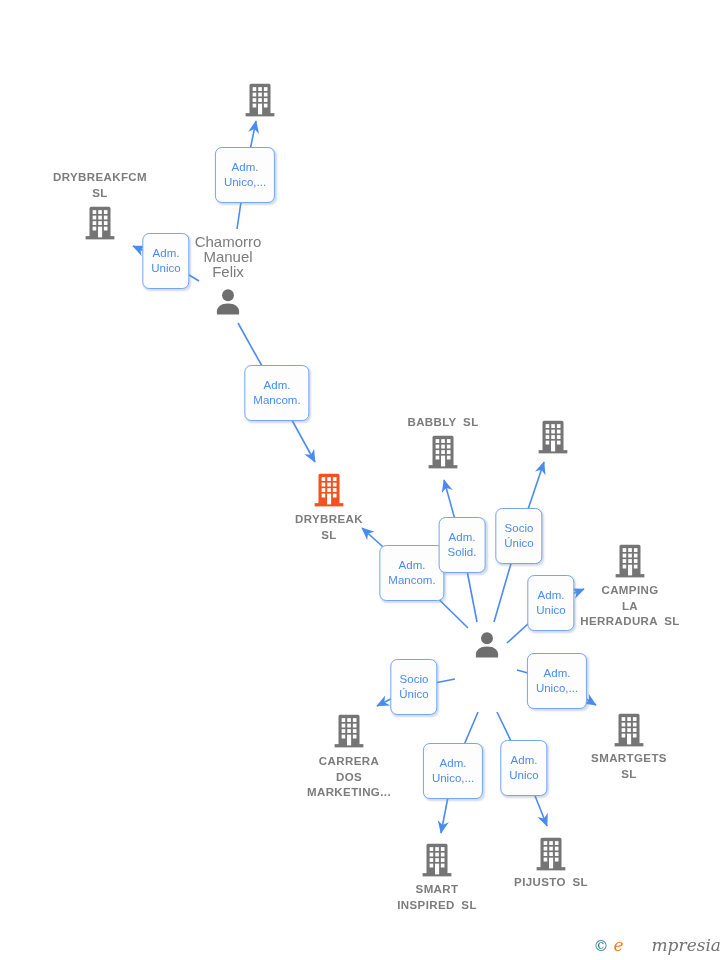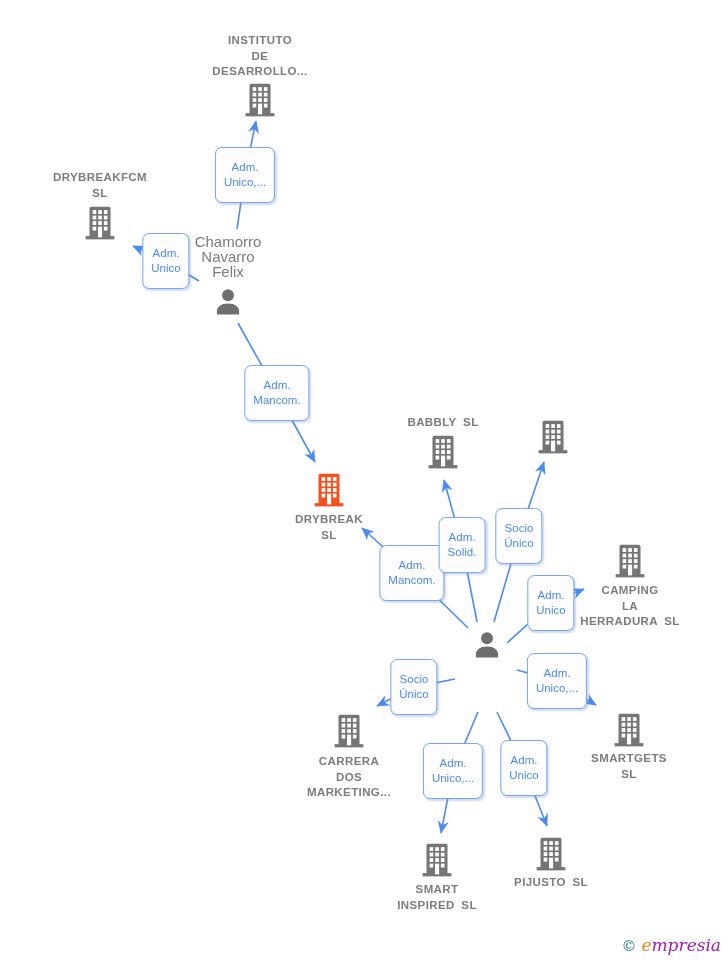"INSTITUTO" div.node-label { html: <div> <span>INSTITUTO</span> <span>DE</span> <span>DESARROLLO...</span> </div> -> none }
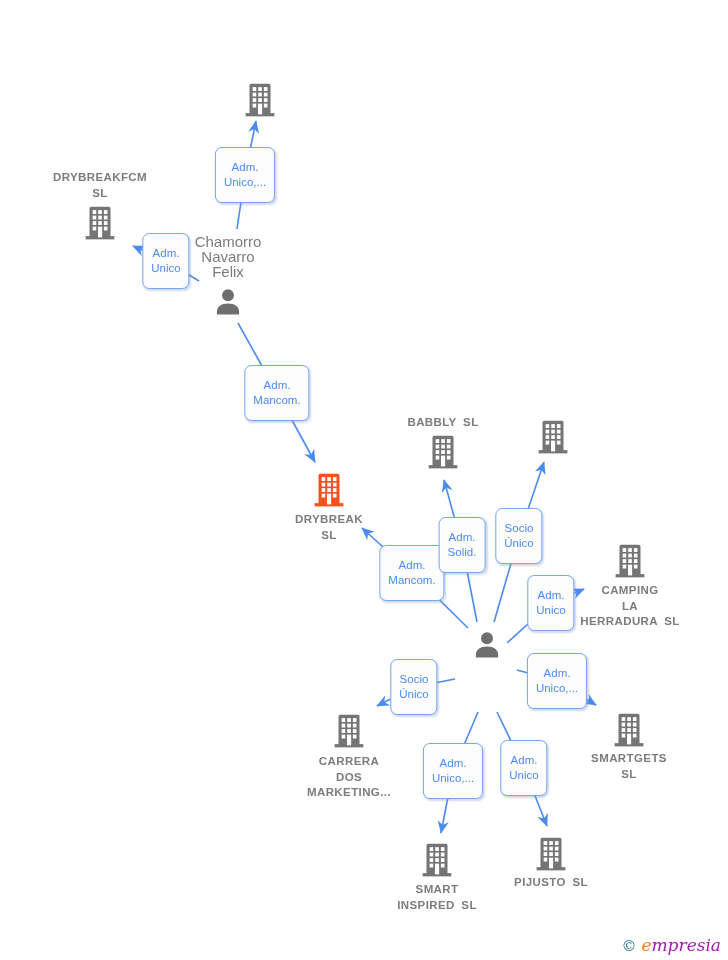"Navarro" span.lbl-line { text: Navarro -> Manuel }
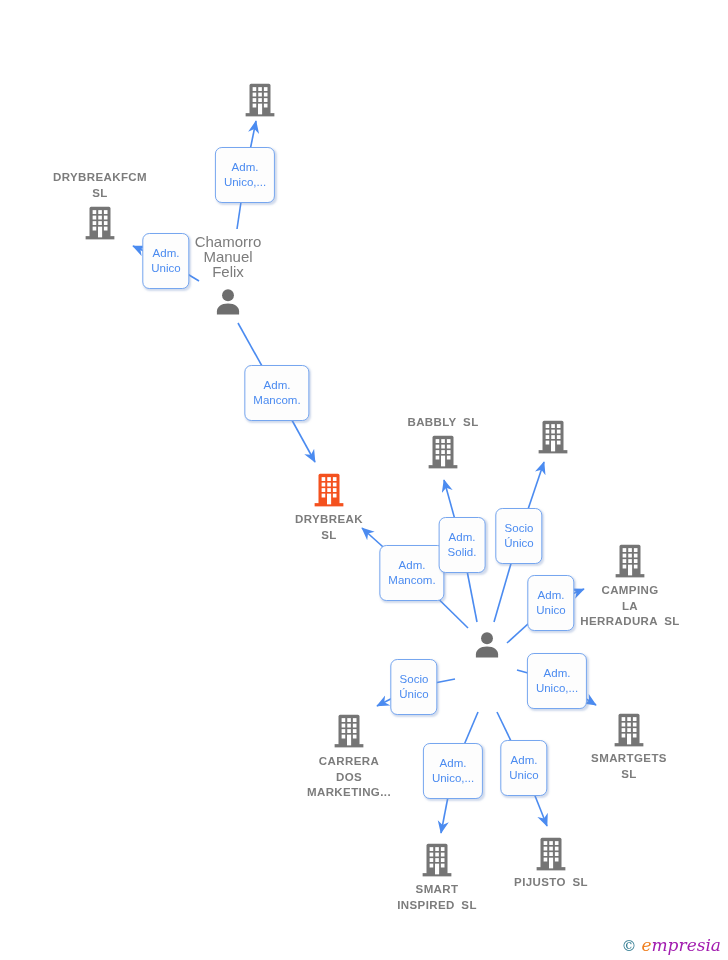"mpresia" #logo .brand-rest { color: #a21caf -> #737373; margin-left: none -> 28px }
